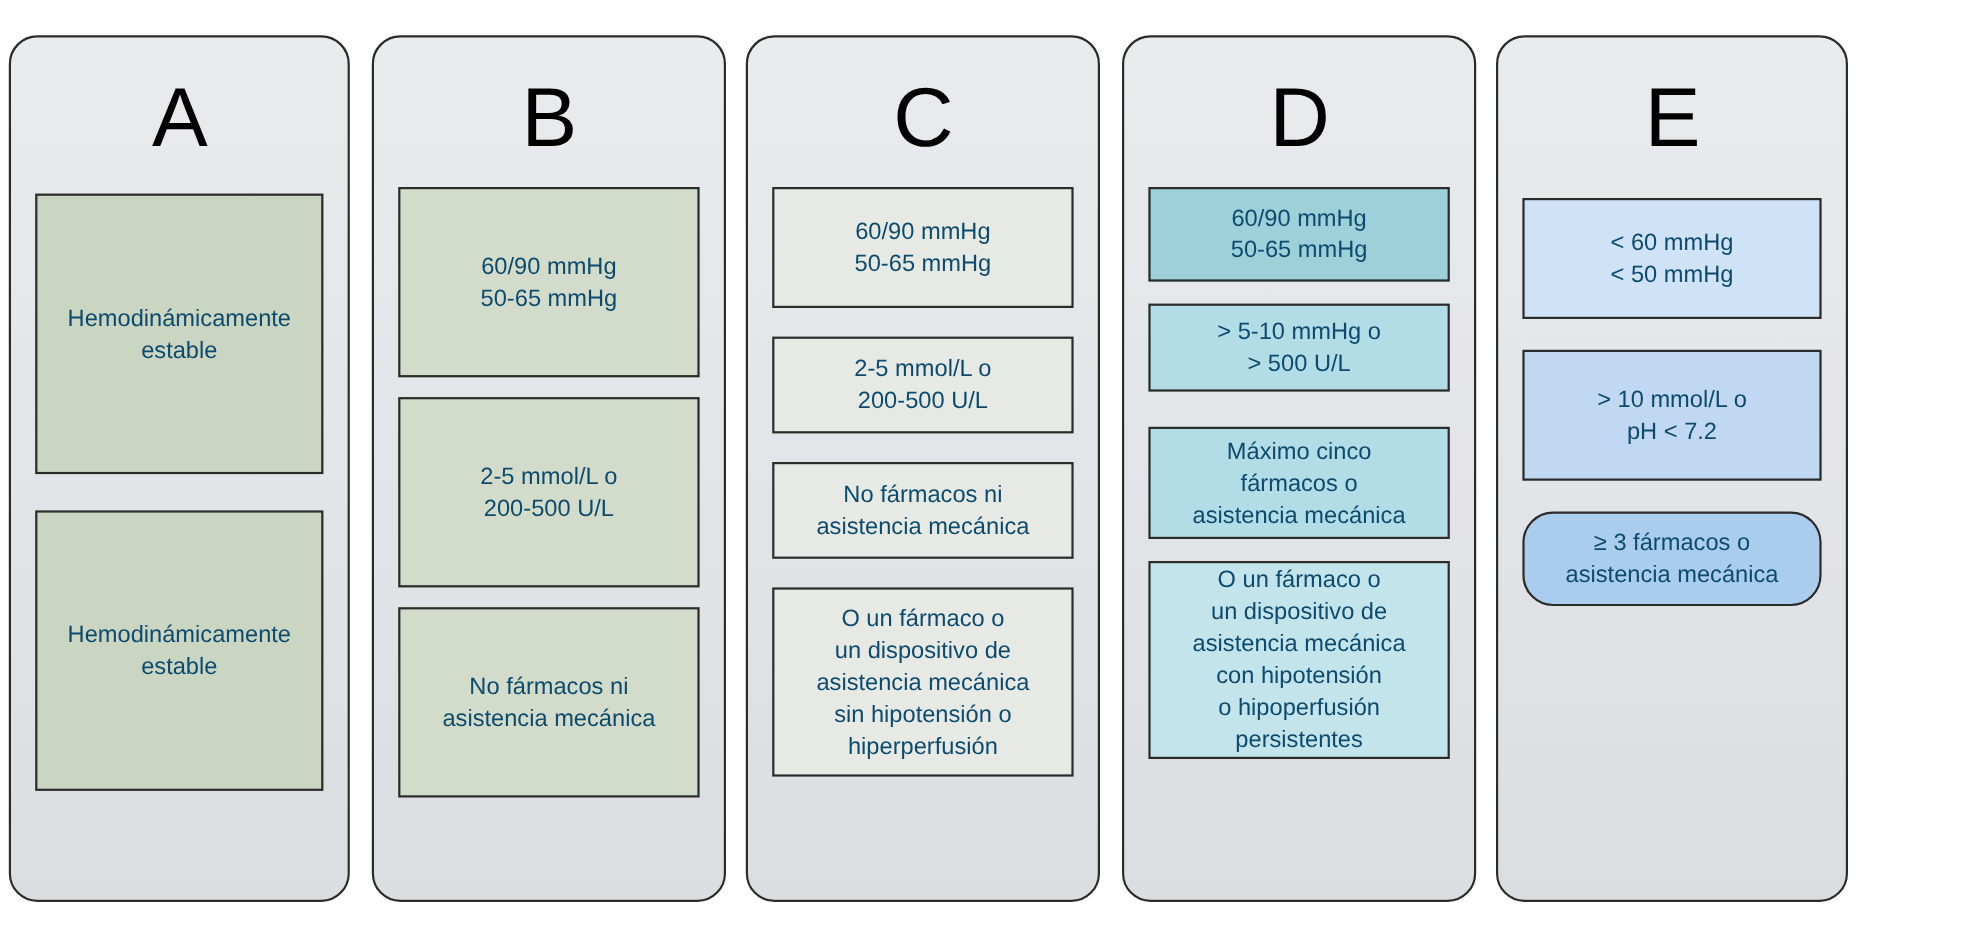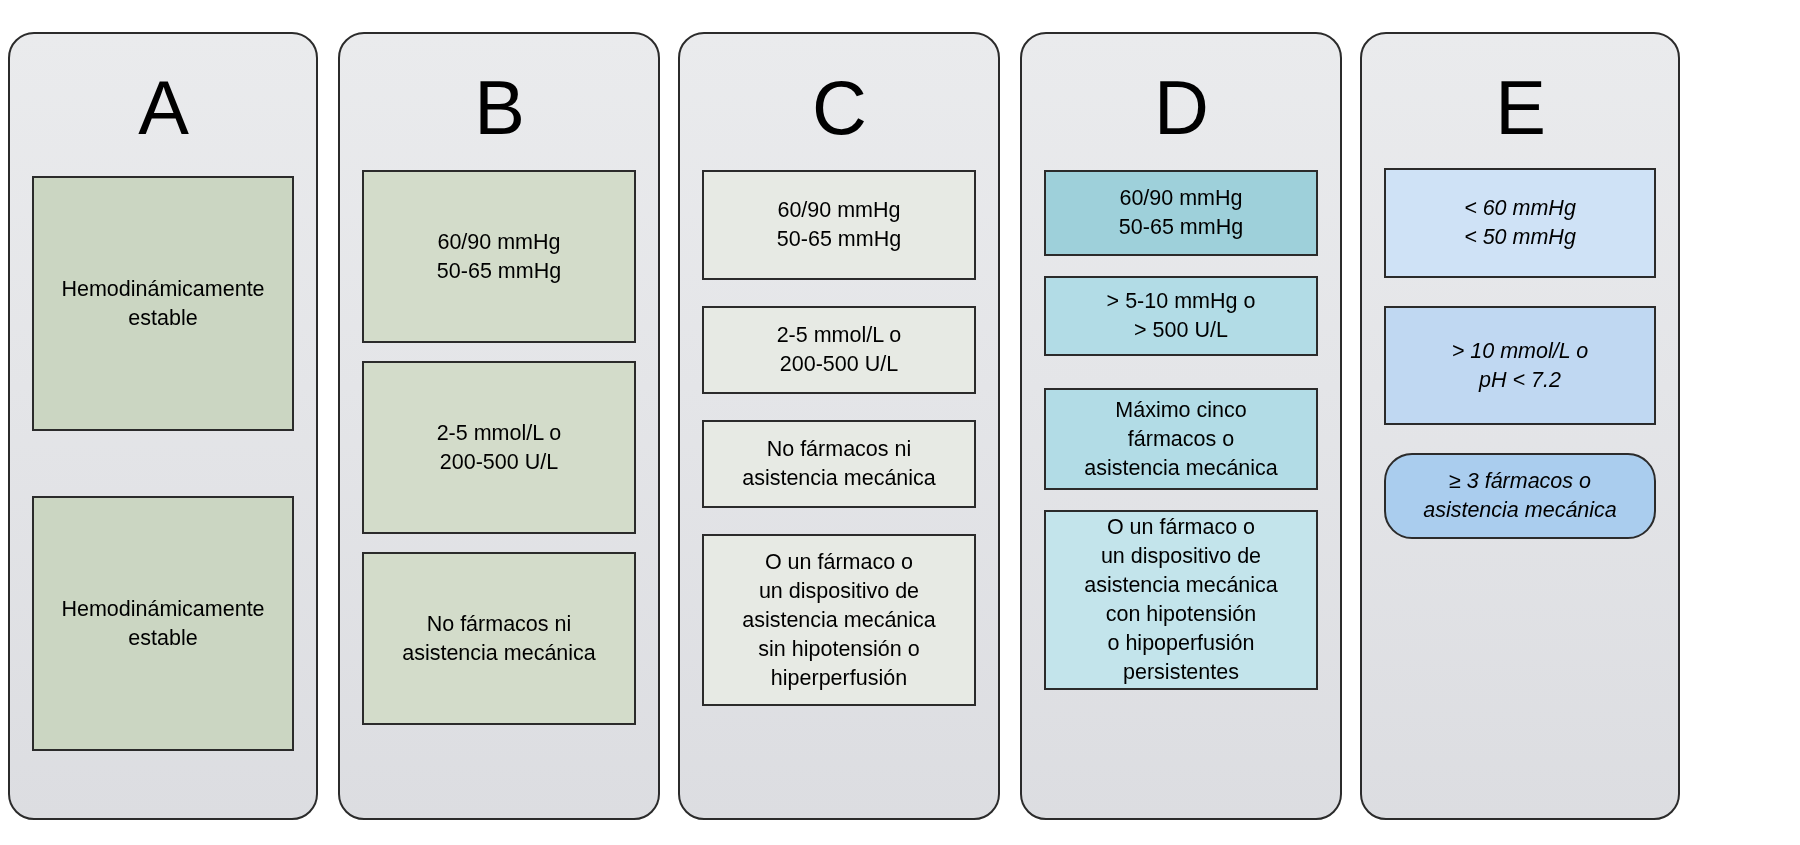"60/90 mmHg" .cell { color: #000000 -> #0c4a6e }
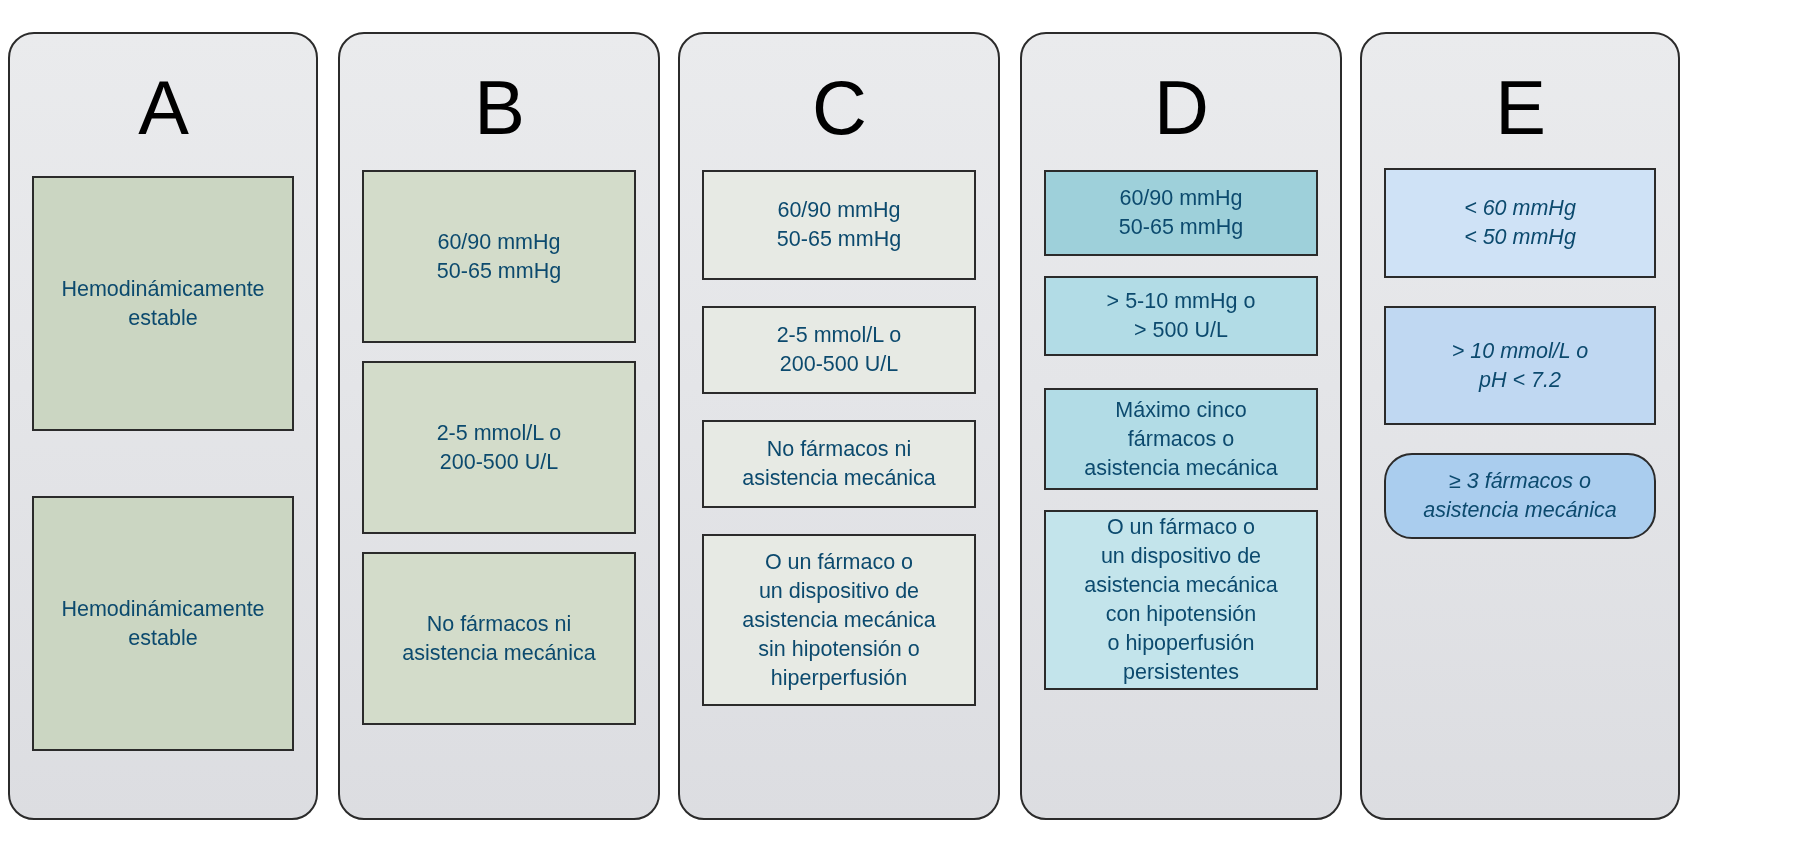"< 60 mmHg" .col-e .boxes { font-style: italic -> none; margin-top: 22px -> 34px }
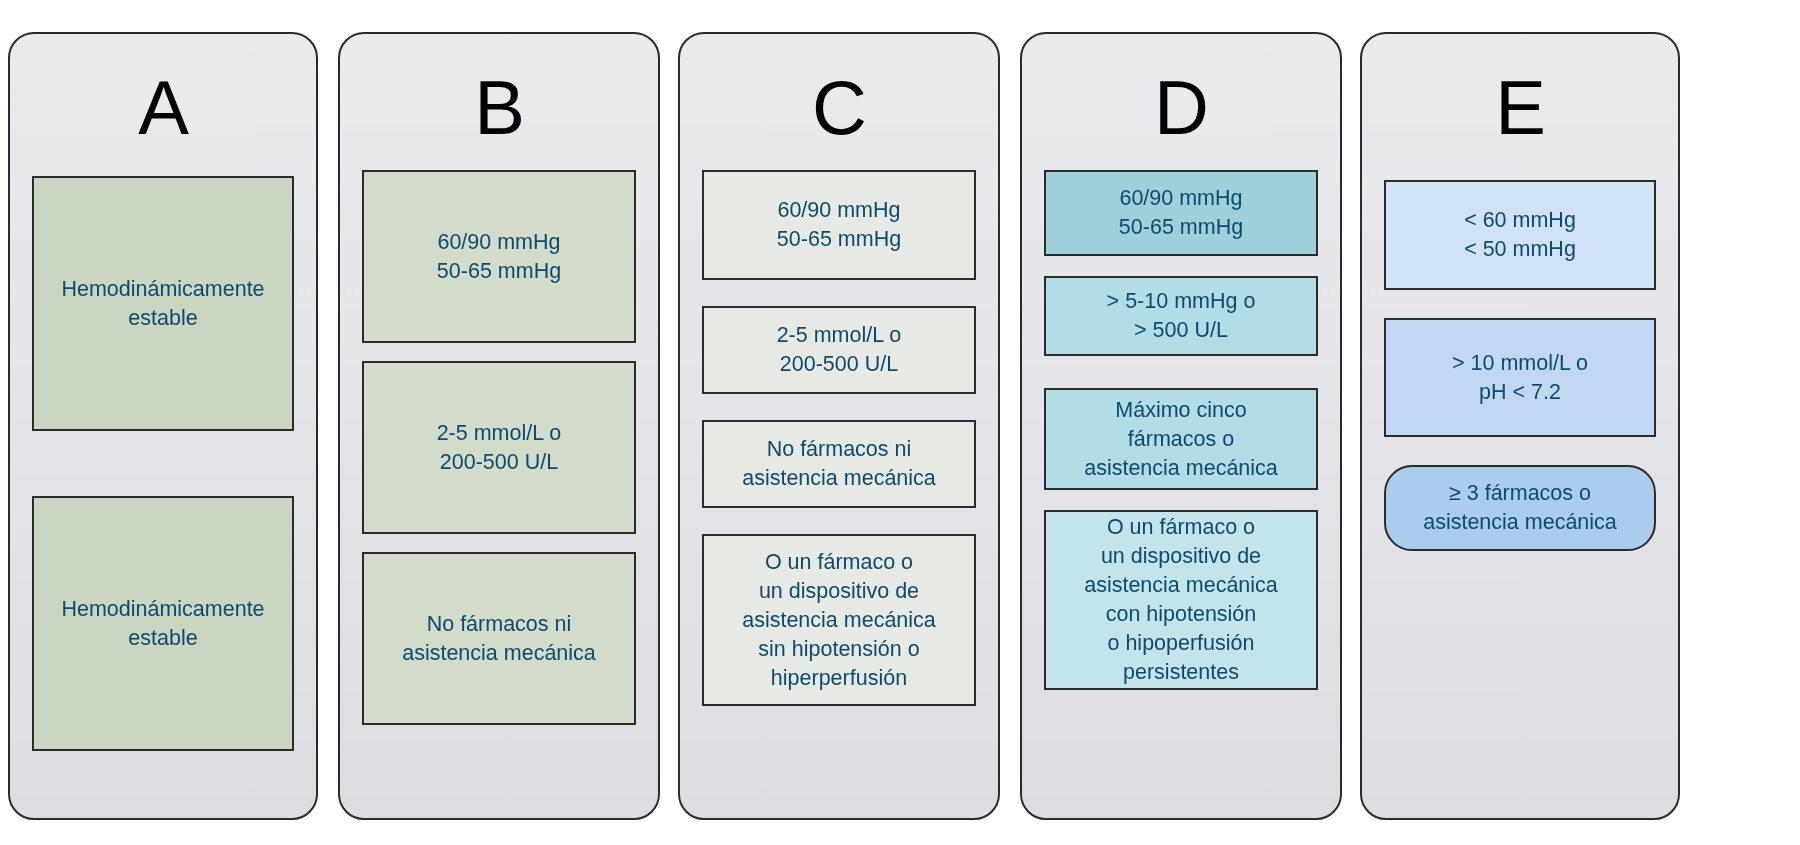"Hemodinámicamente" .col-a .boxes { gap: 32px -> none }
